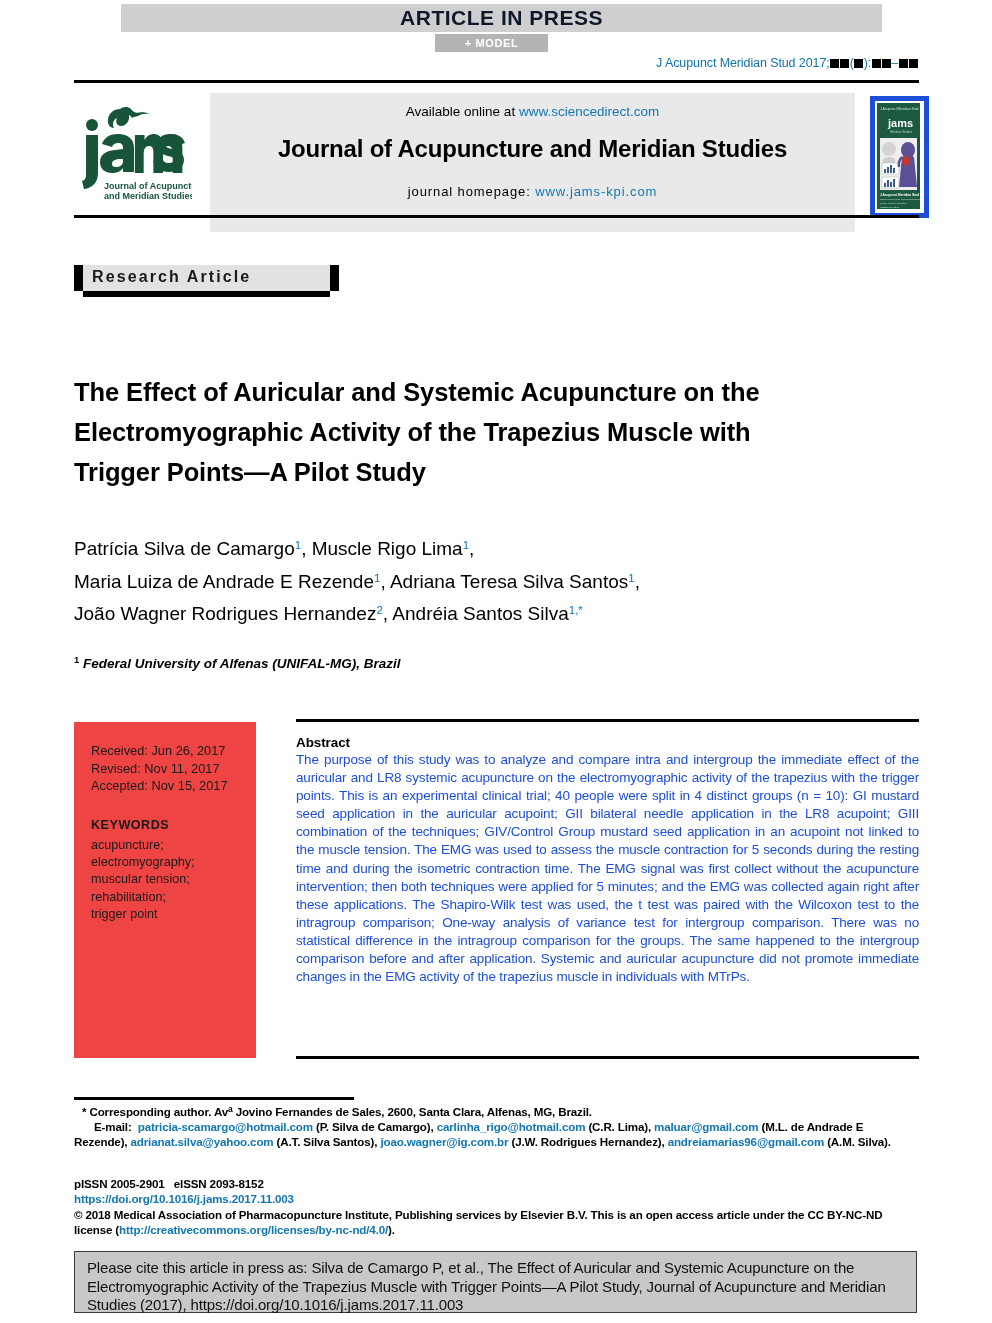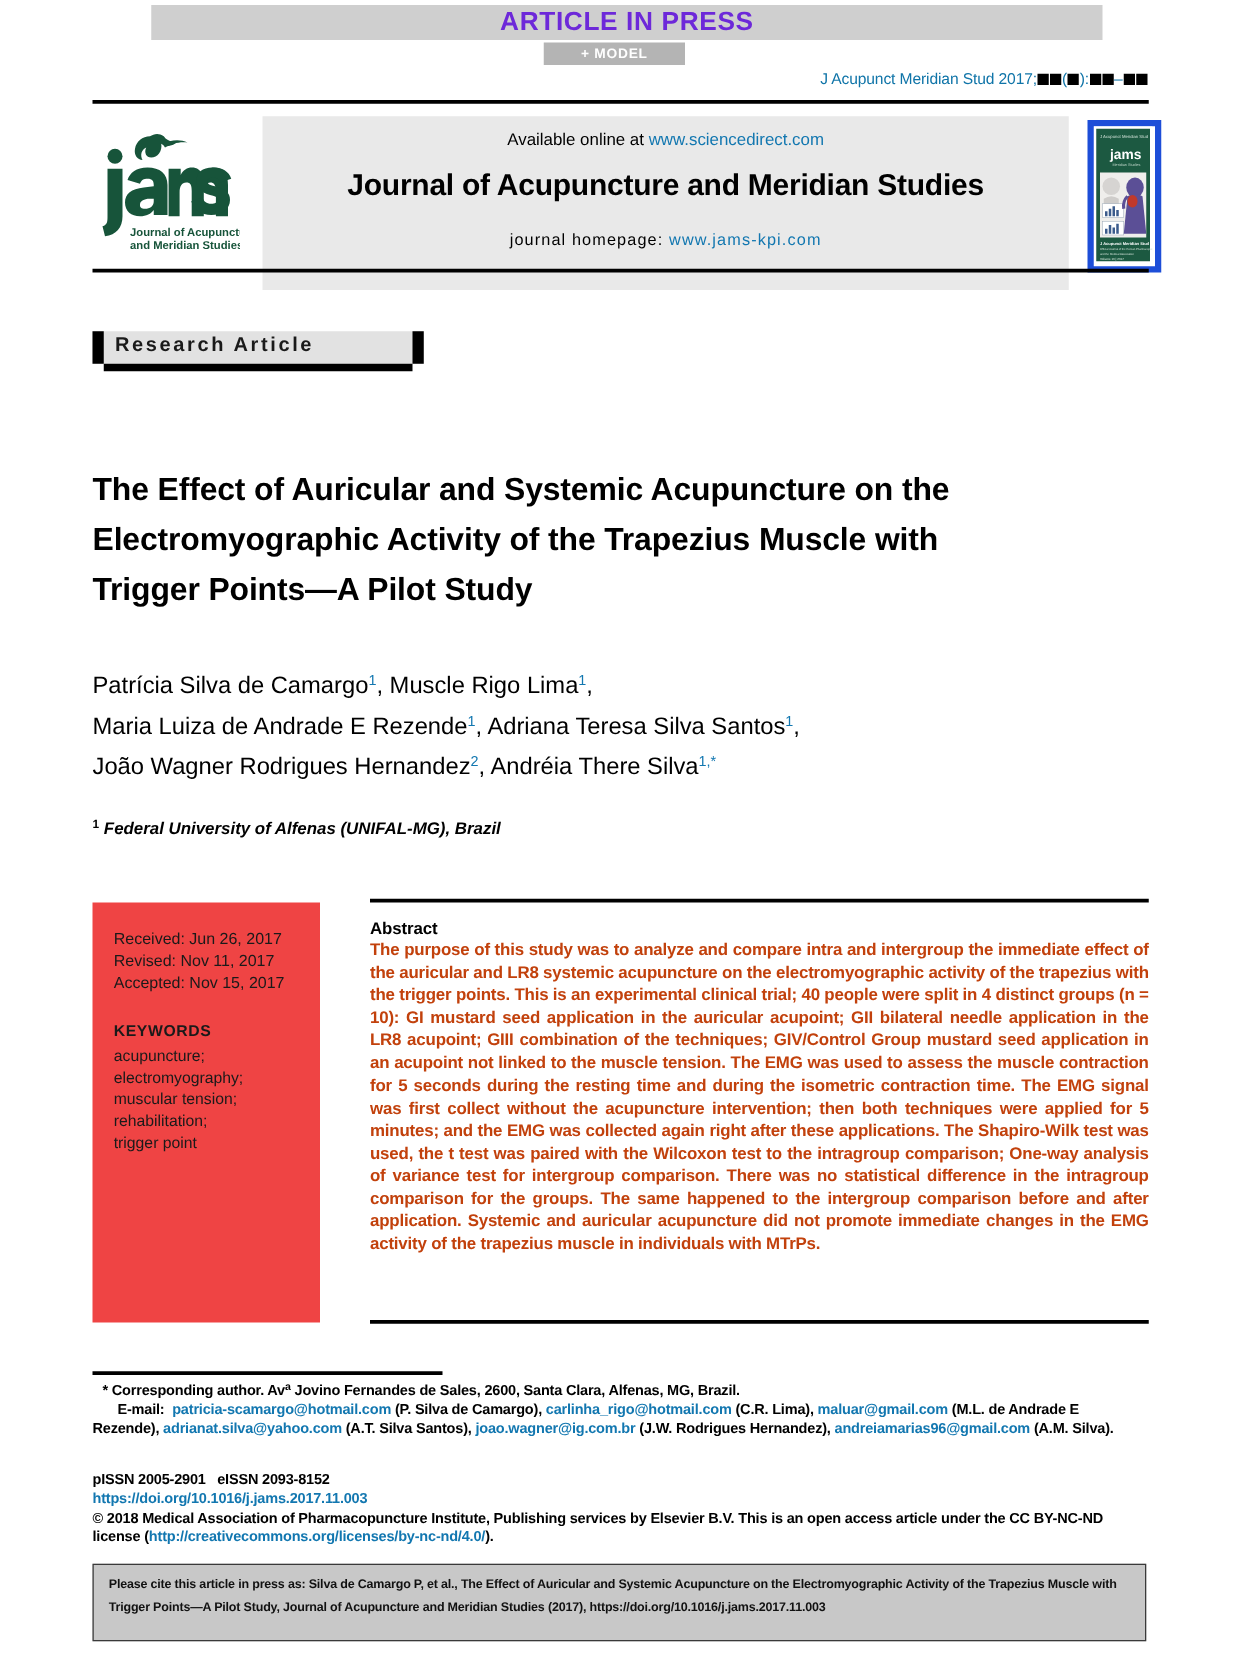"ARTICLE IN PRESS" .press-band-text { color: #6d28d9 -> #0f172a }
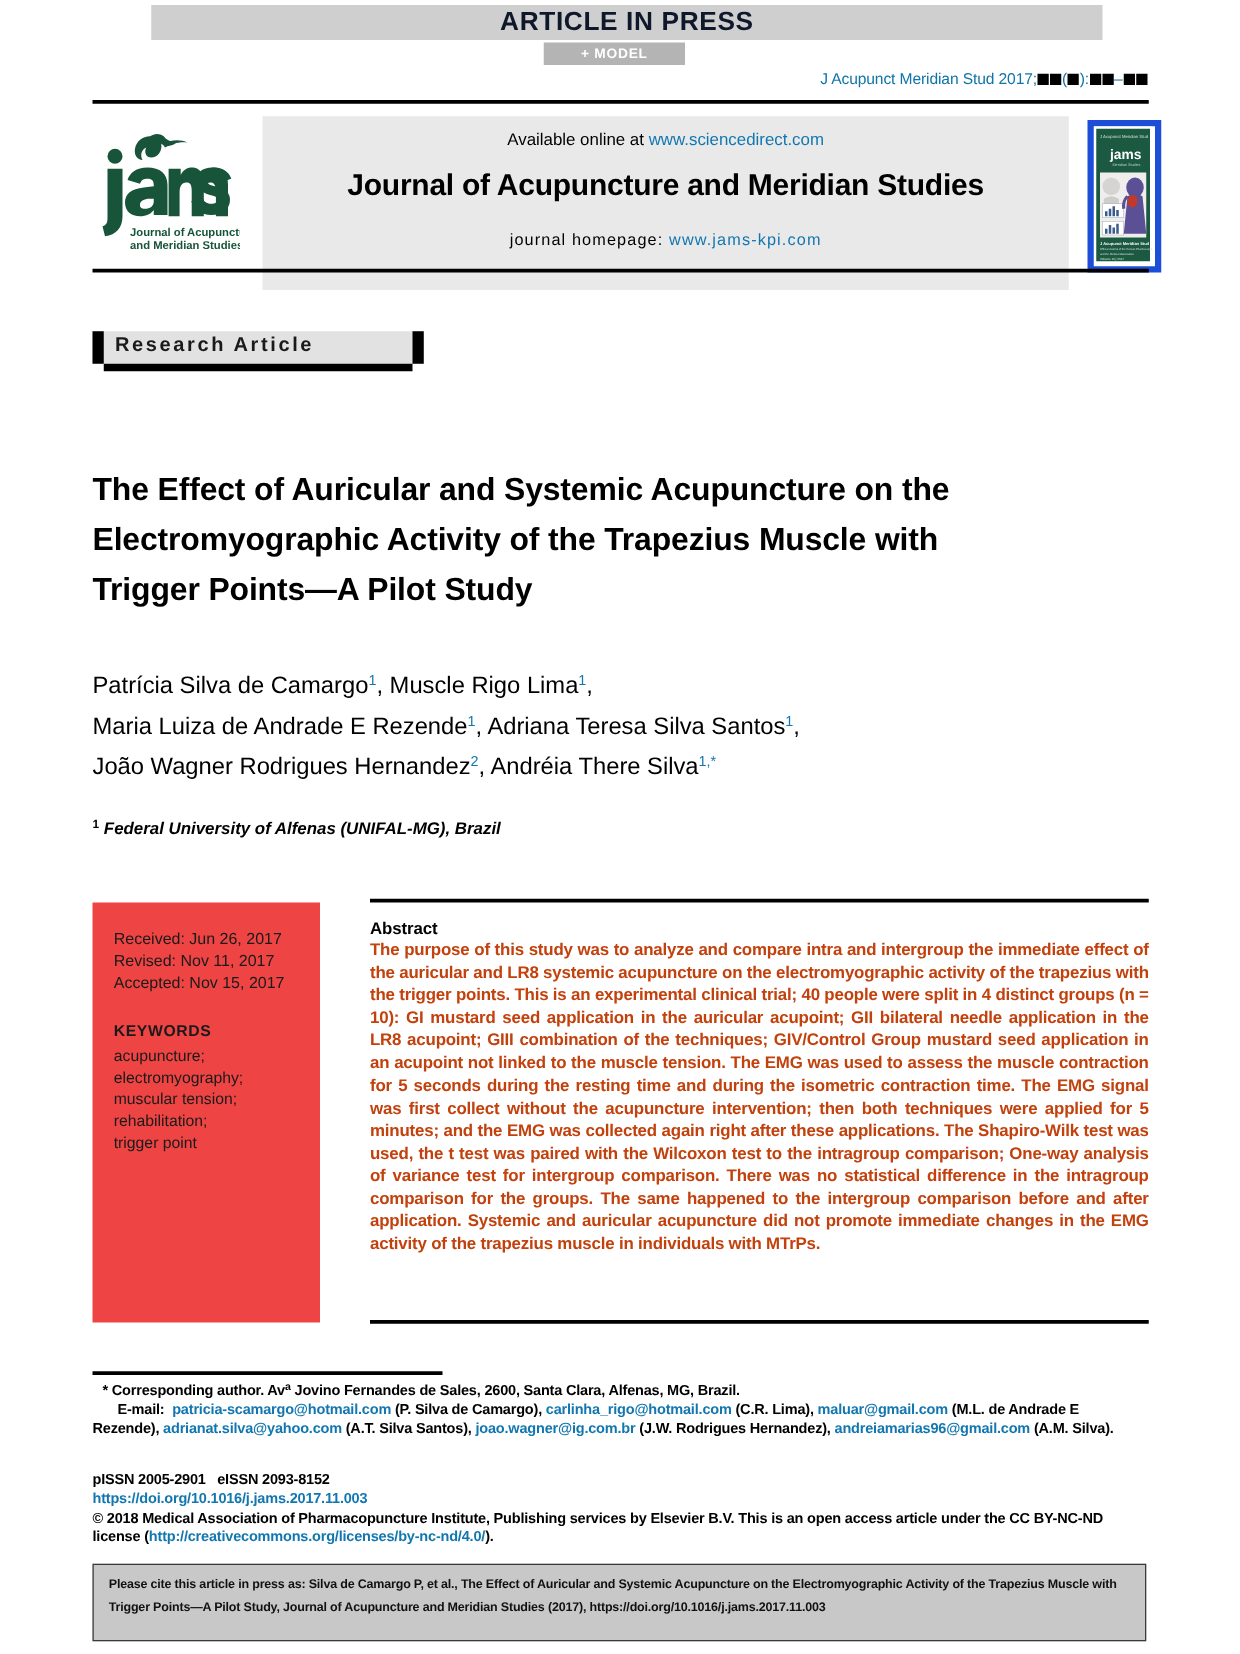"Andréia There Silva" span { text: There -> Santos }
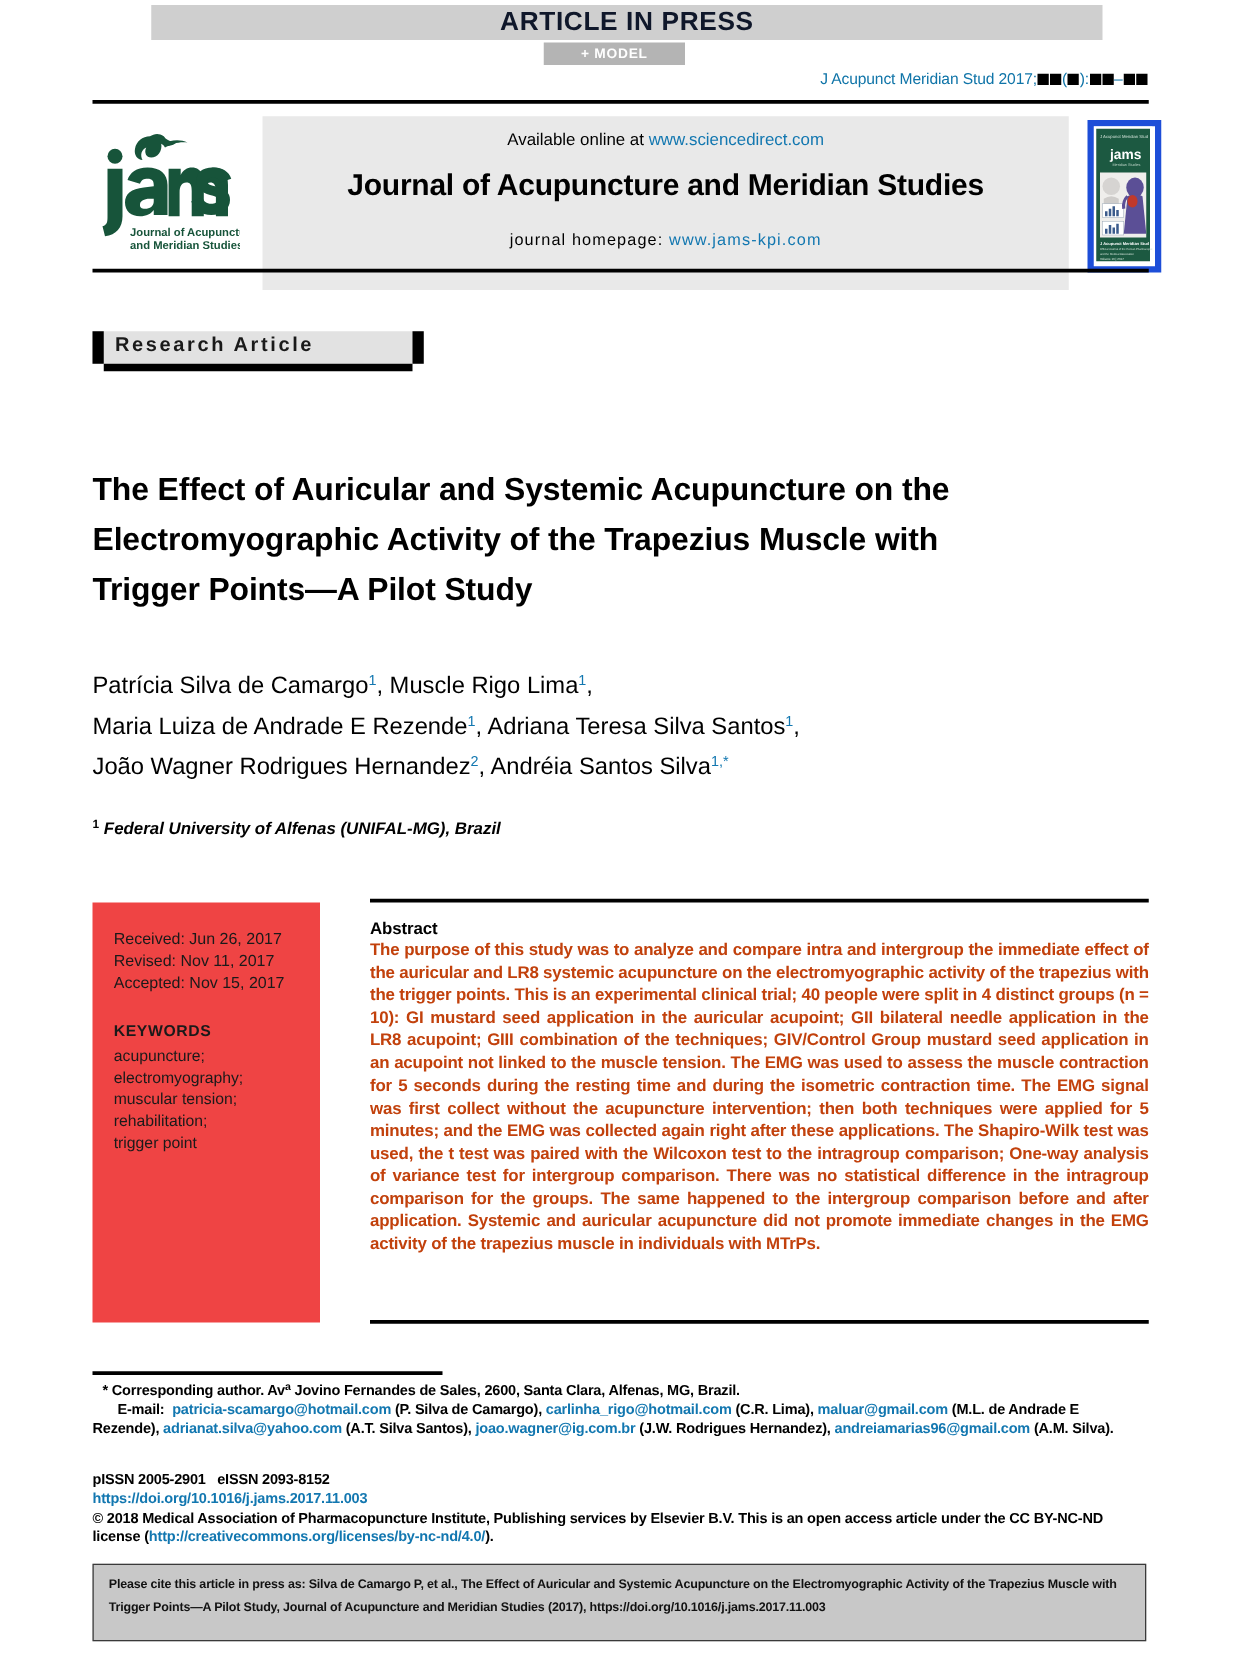"The purpose of this study" .abs-body { color: #c2410c -> #1d4ed8; font-weight: bold -> normal }
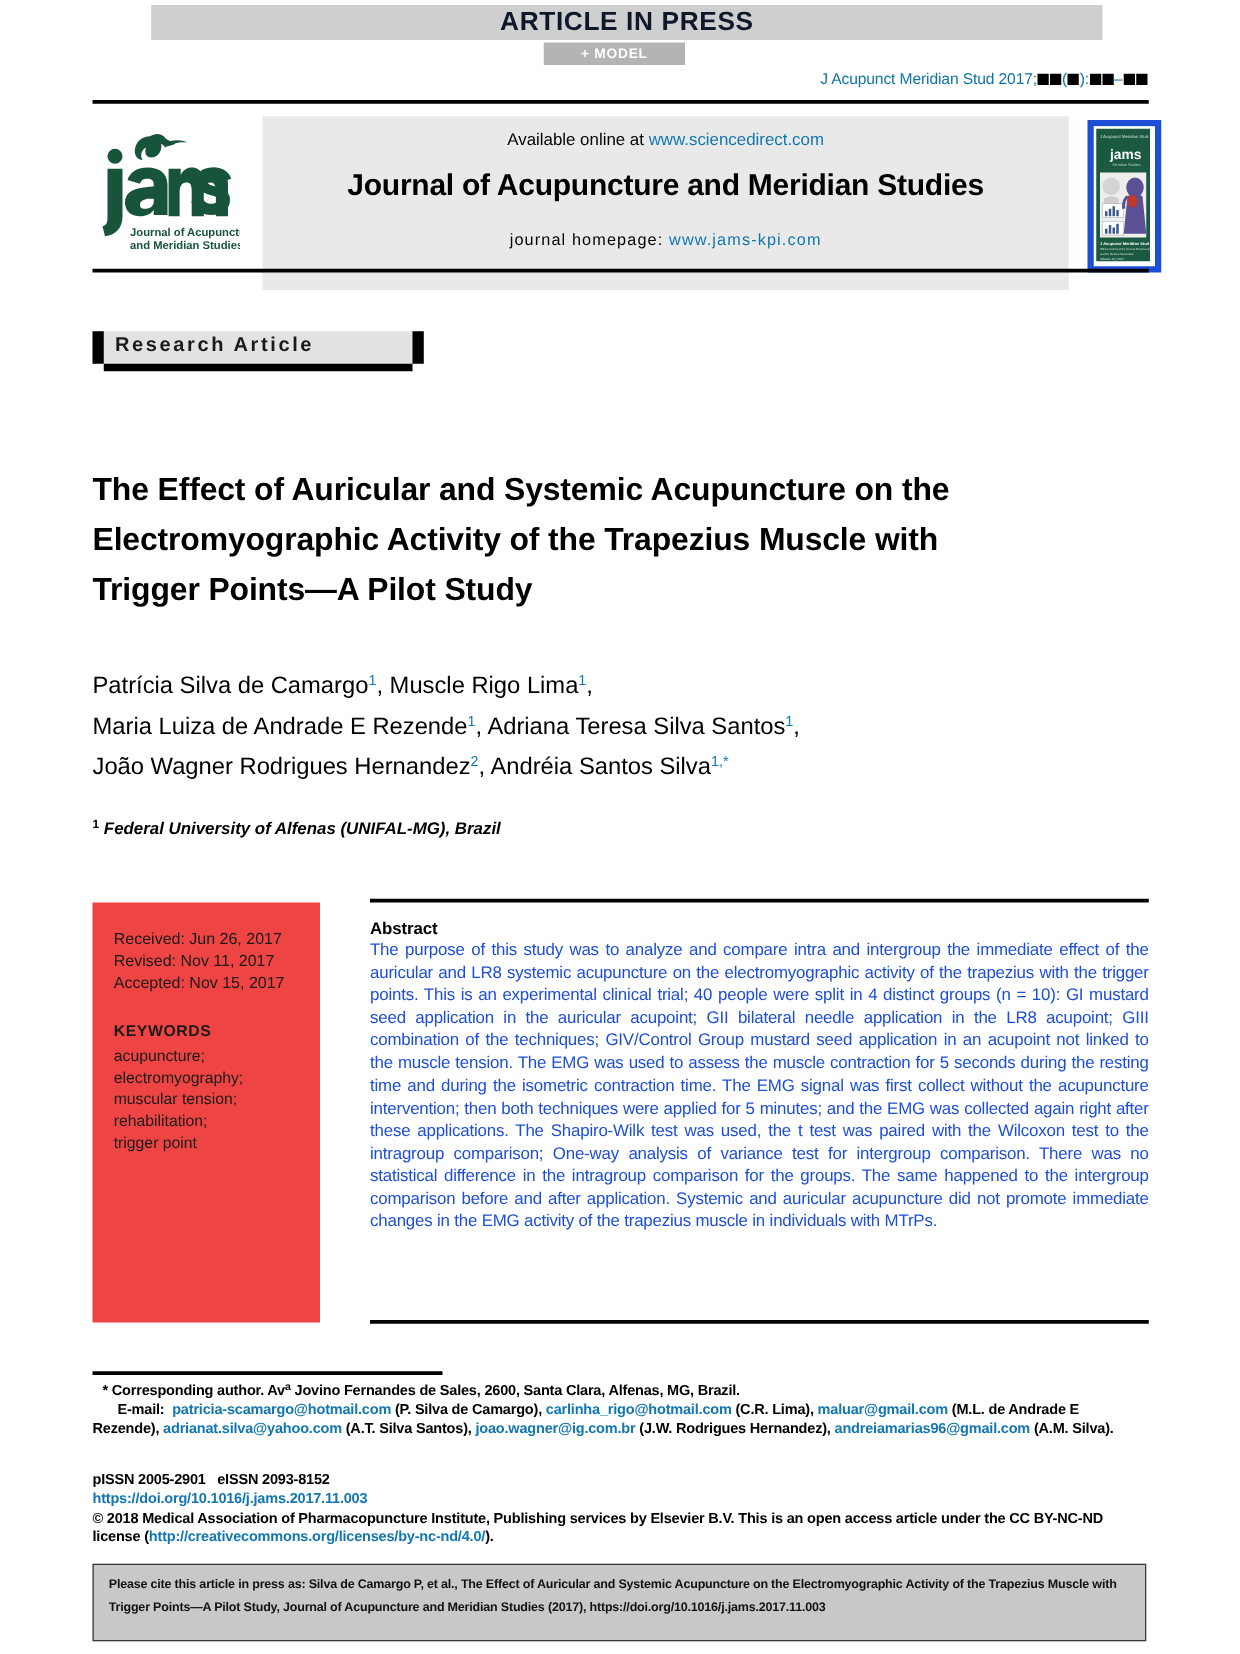"Please cite this article in" .cite-text { font-size: 10px -> 15px; font-weight: bold -> none }
